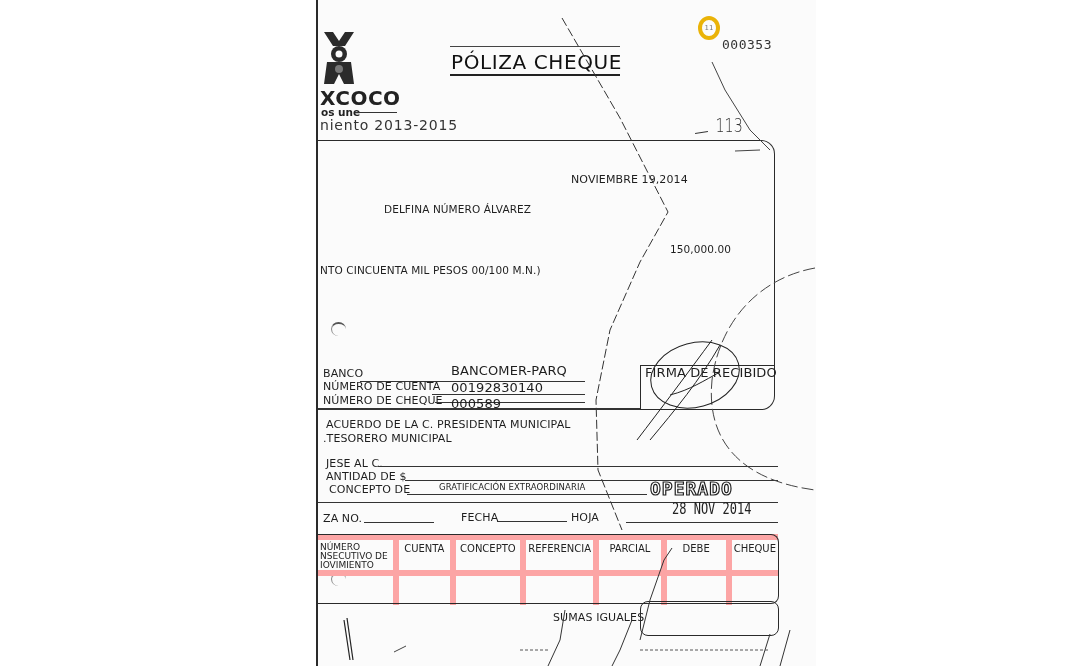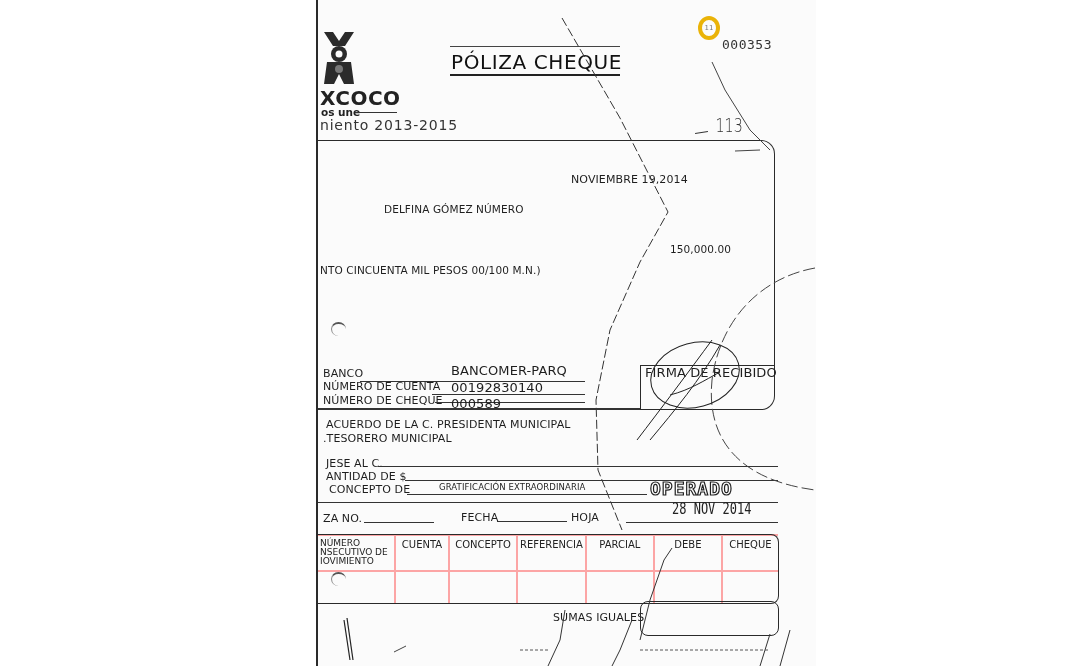"DELFINA GÓMEZ NÚMERO" div.t { text: GÓMEZ NÚMERO -> NÚMERO ÁLVAREZ }
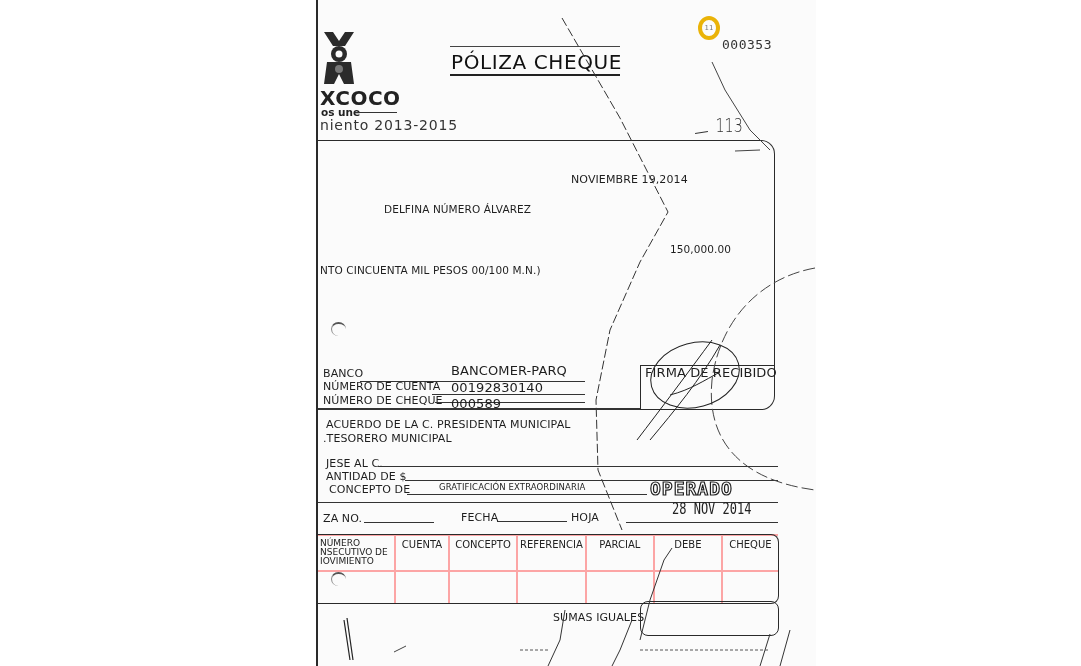"NÚMERO" table.ledger td { border: 2px solid #fca5a5 -> 6px solid #fca5a5 }
